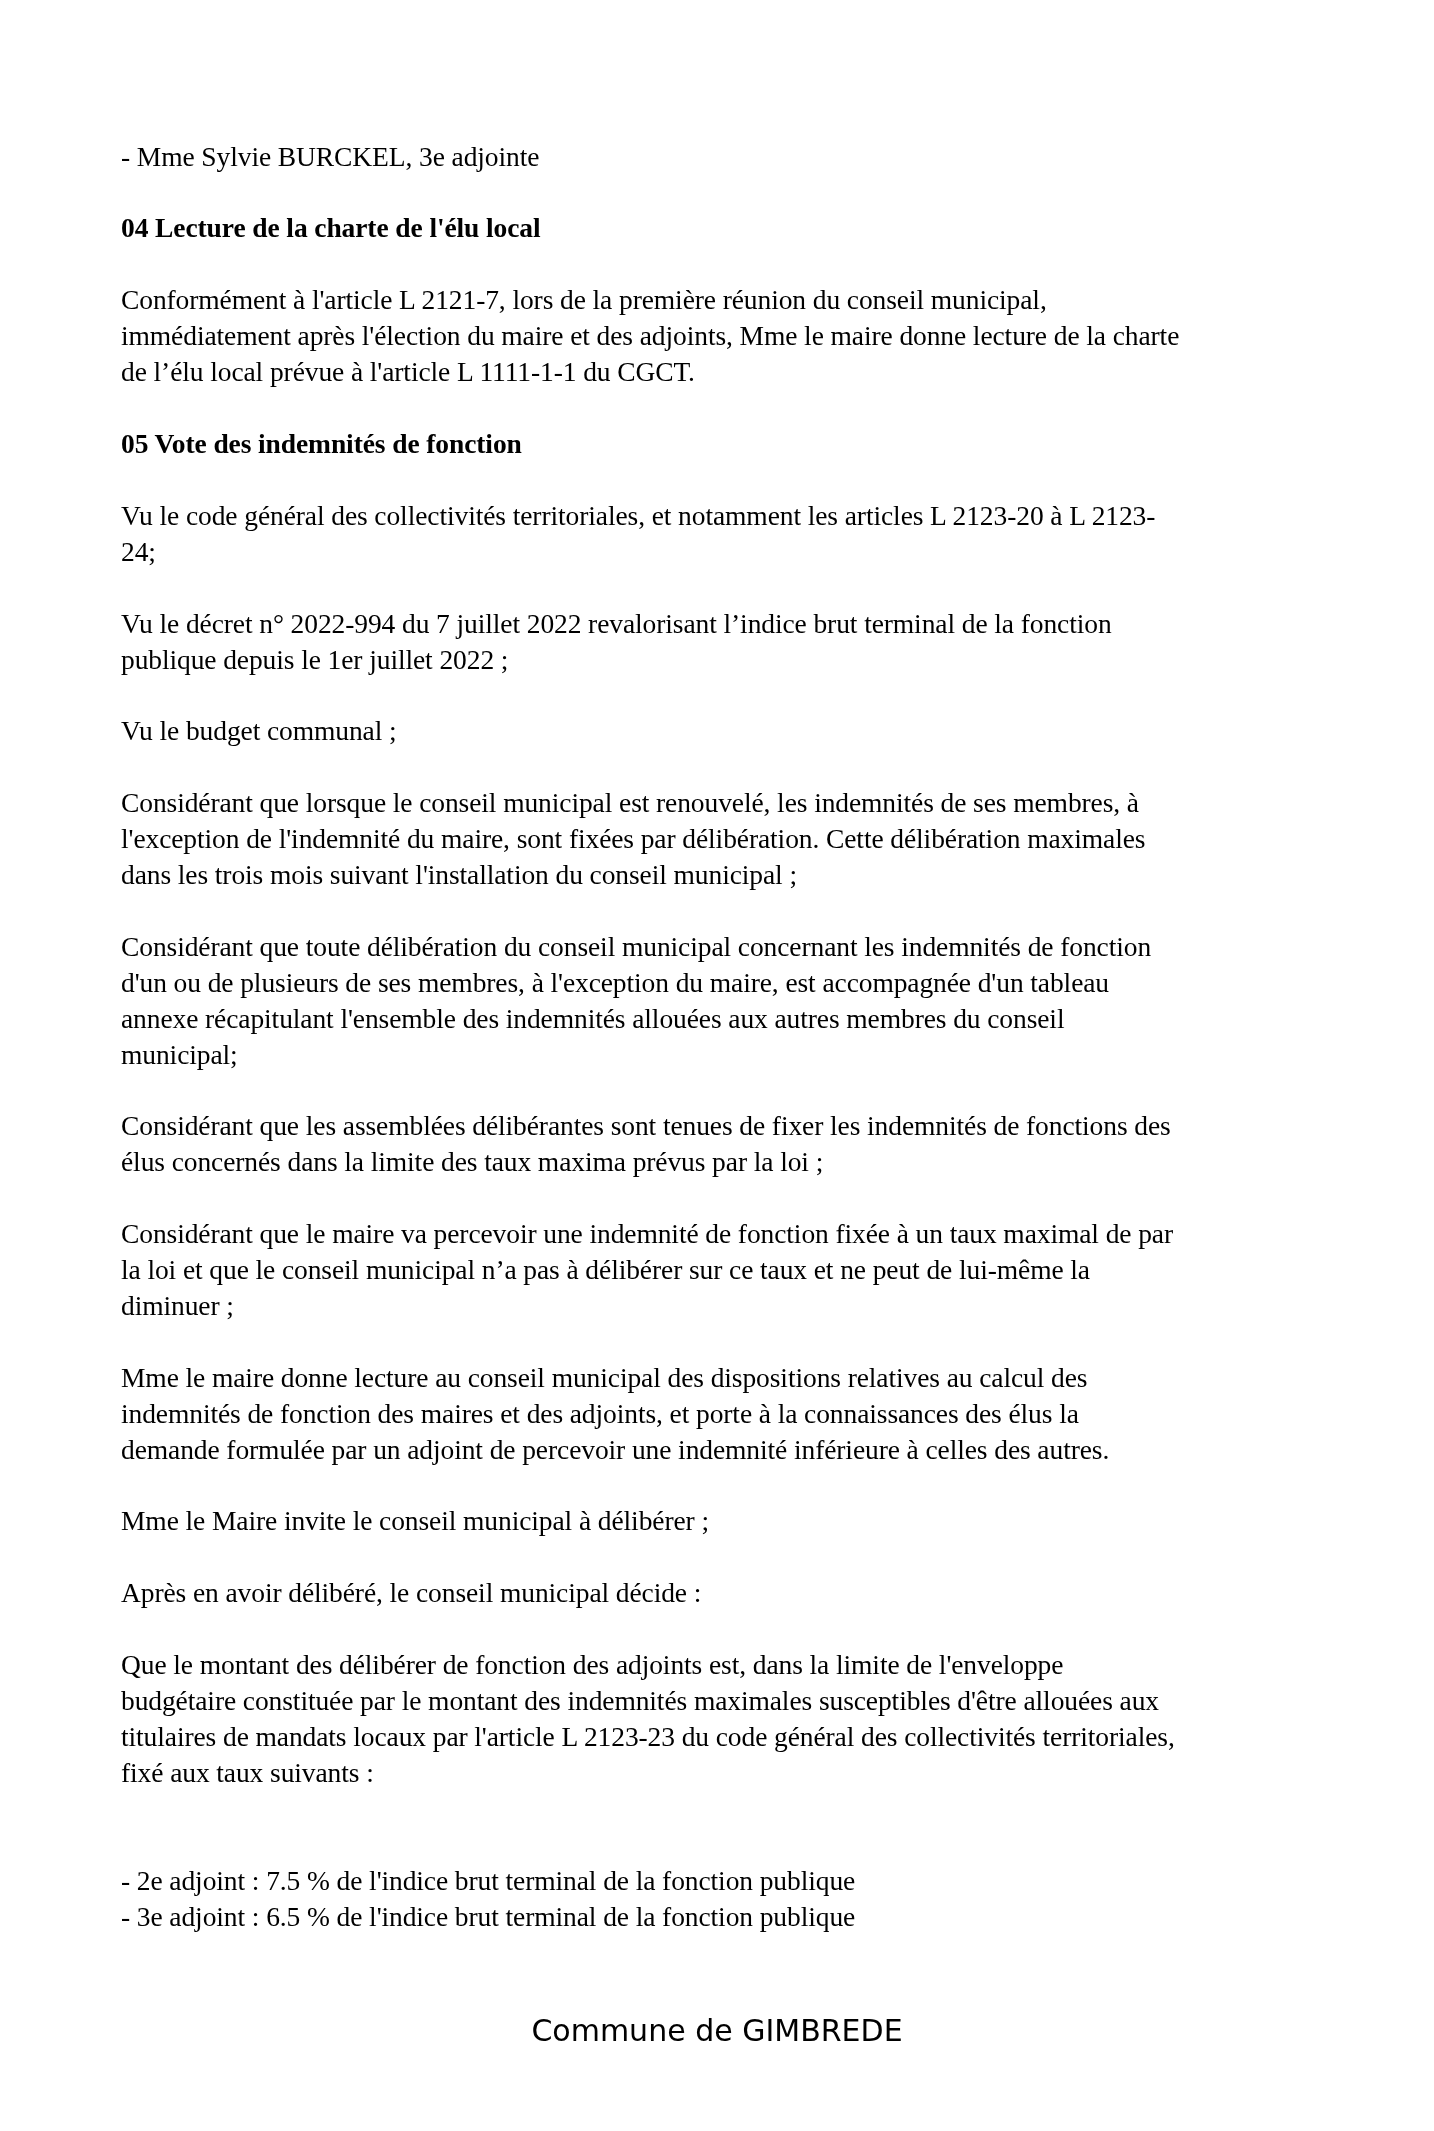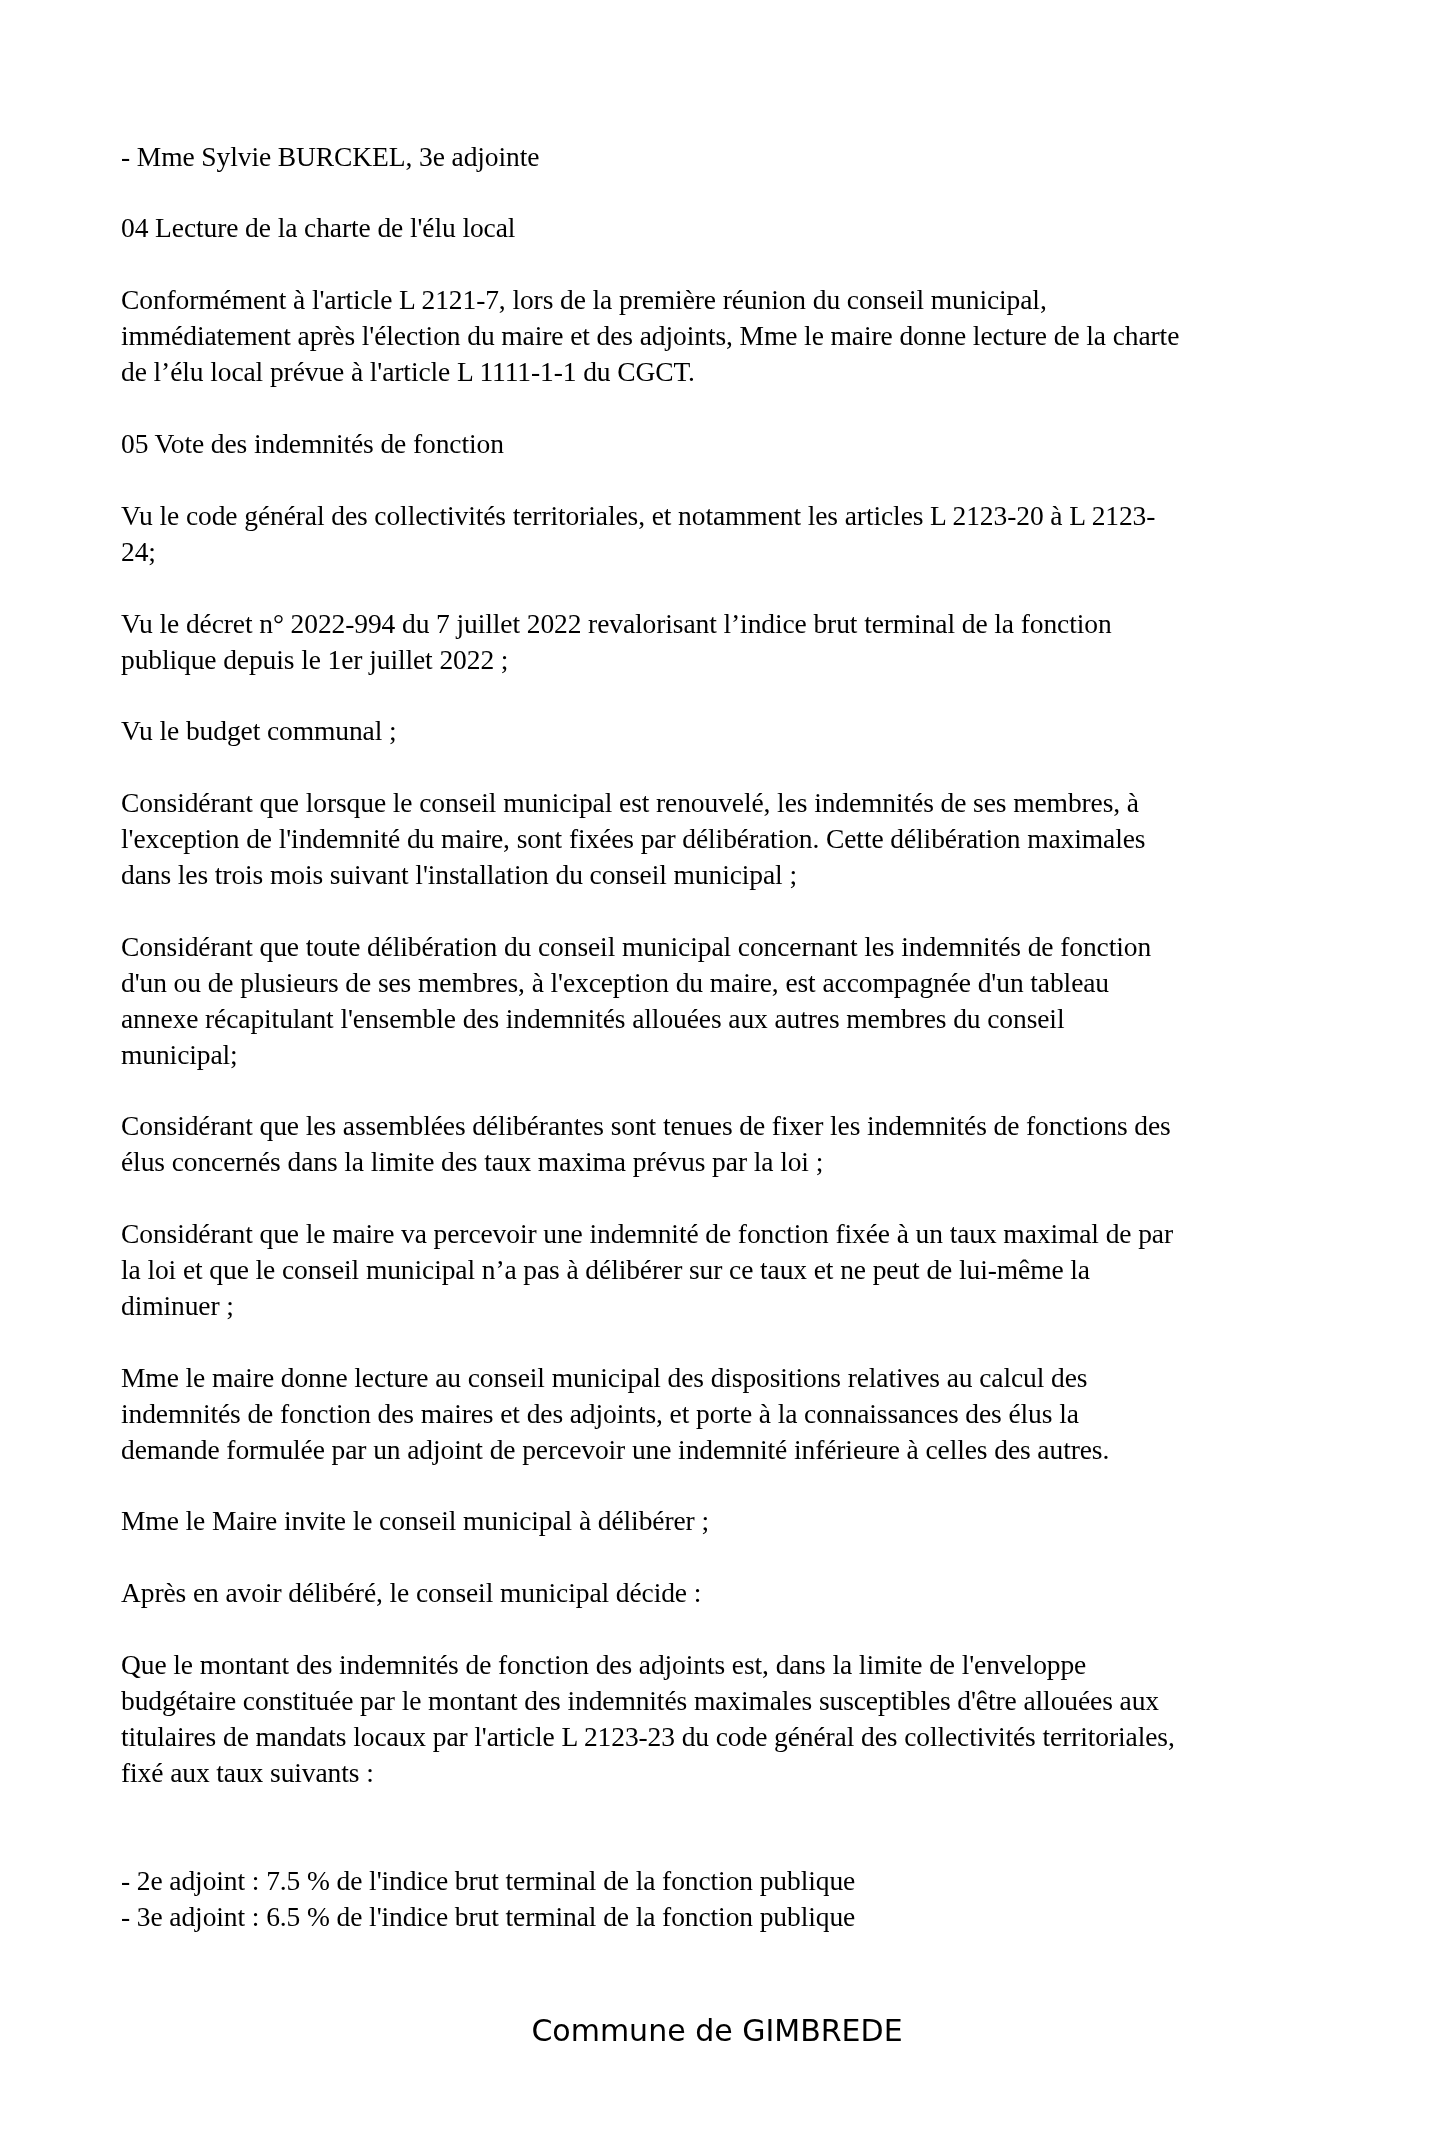"04 Lecture de la charte" .bold { font-weight: normal -> bold }
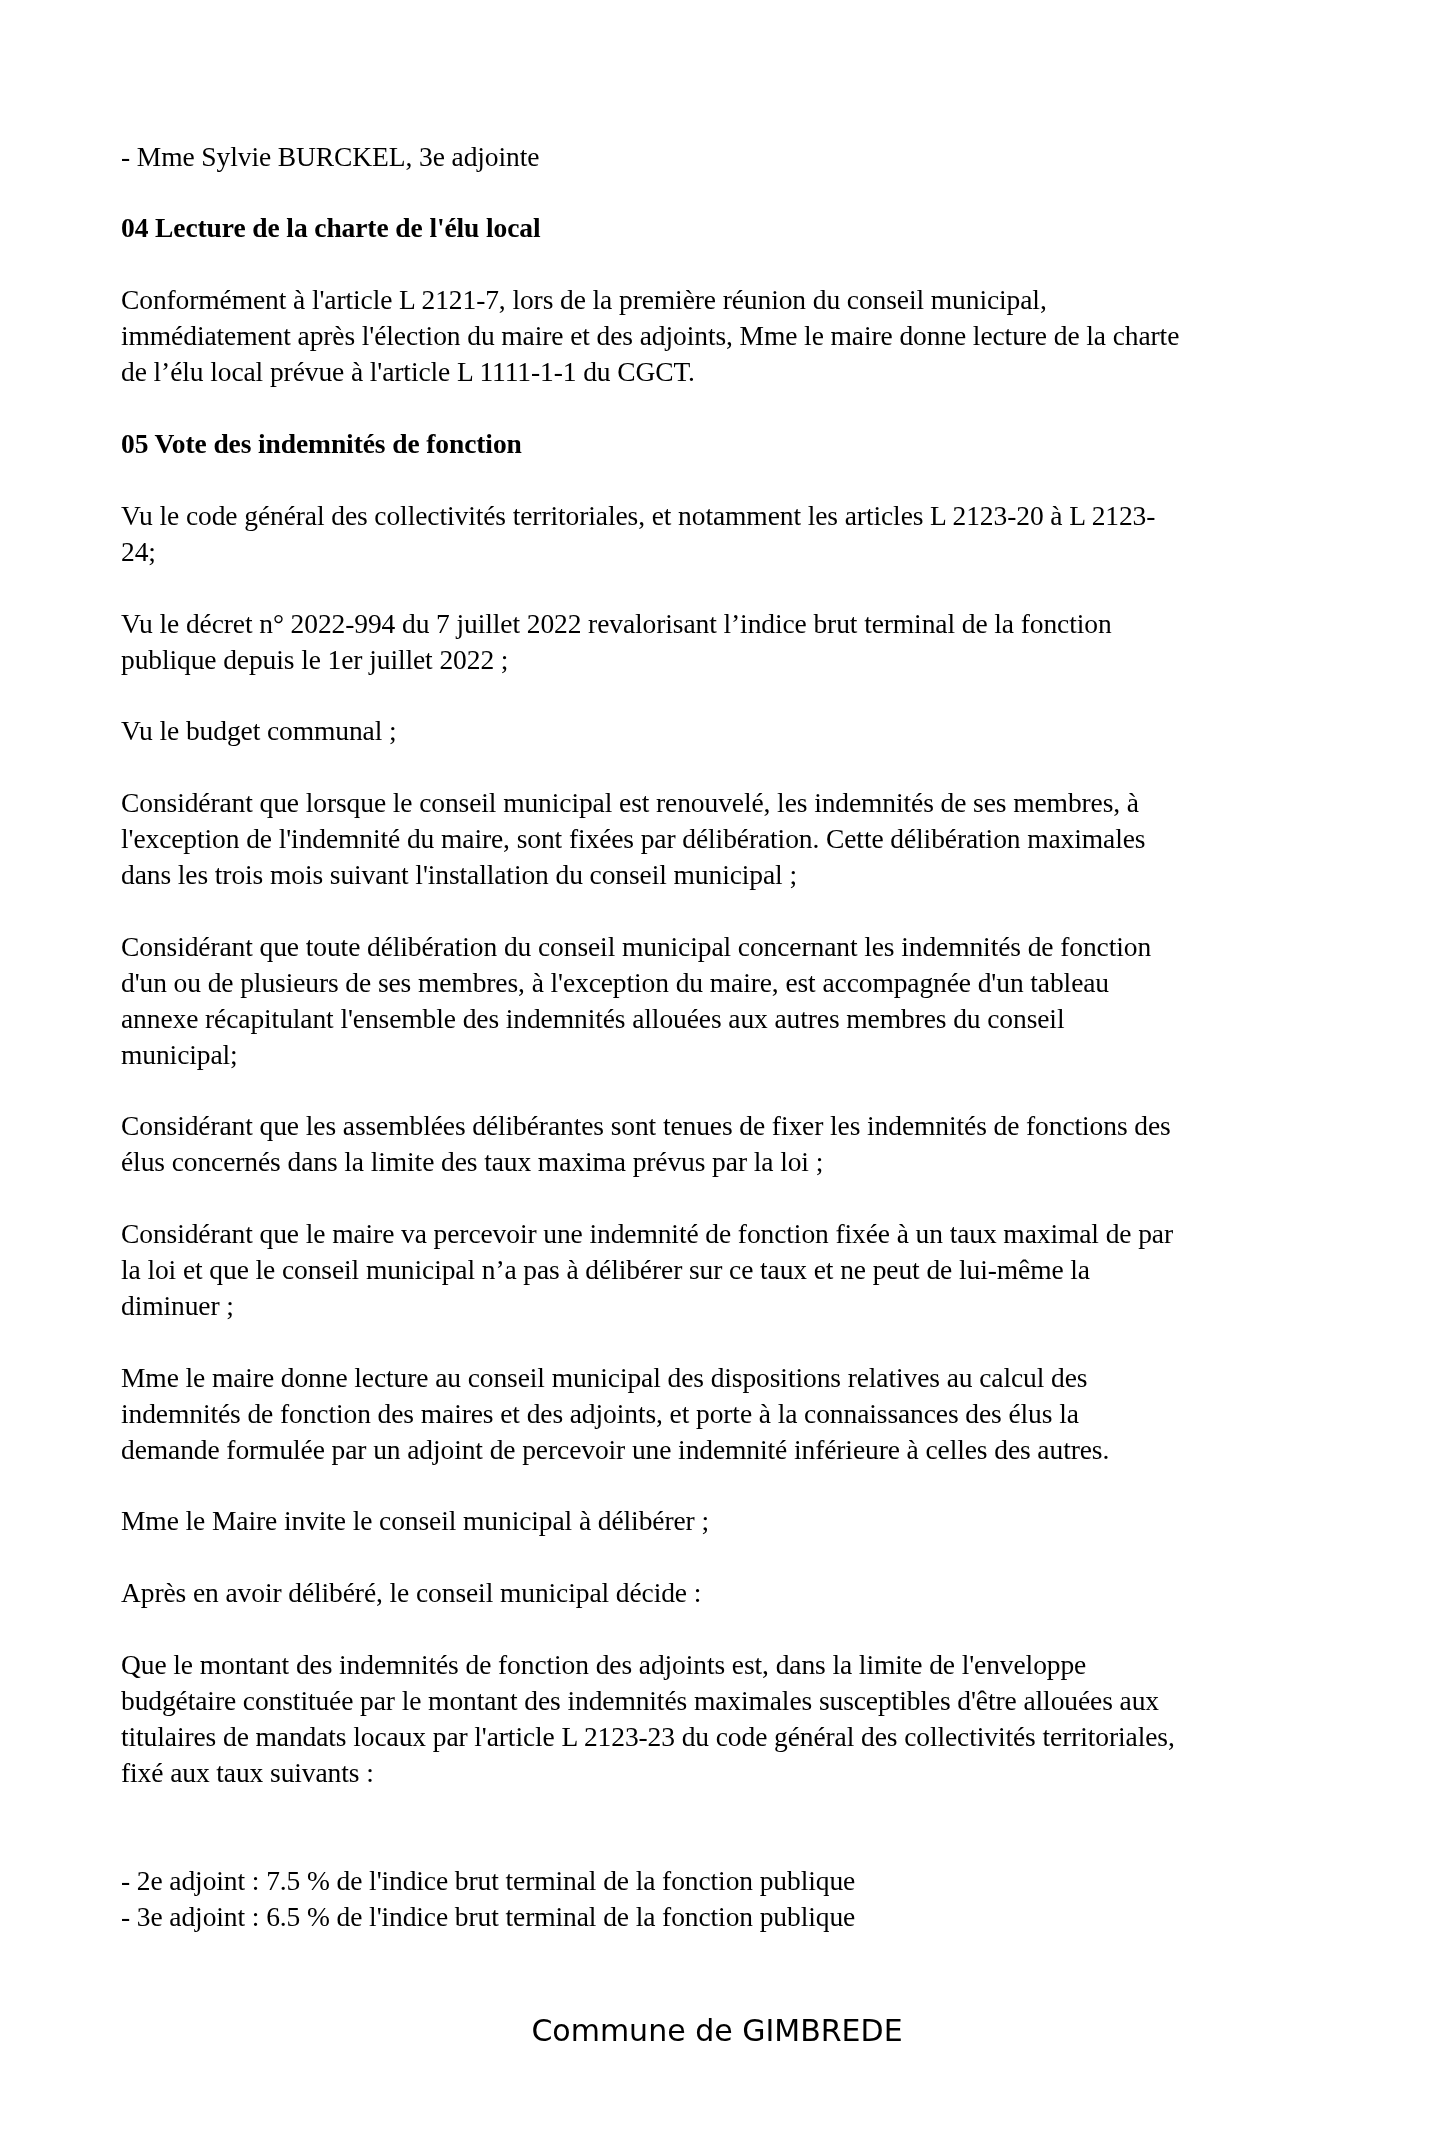"Que le montant des indemnités" div.line { text: indemnités -> délibérer }
